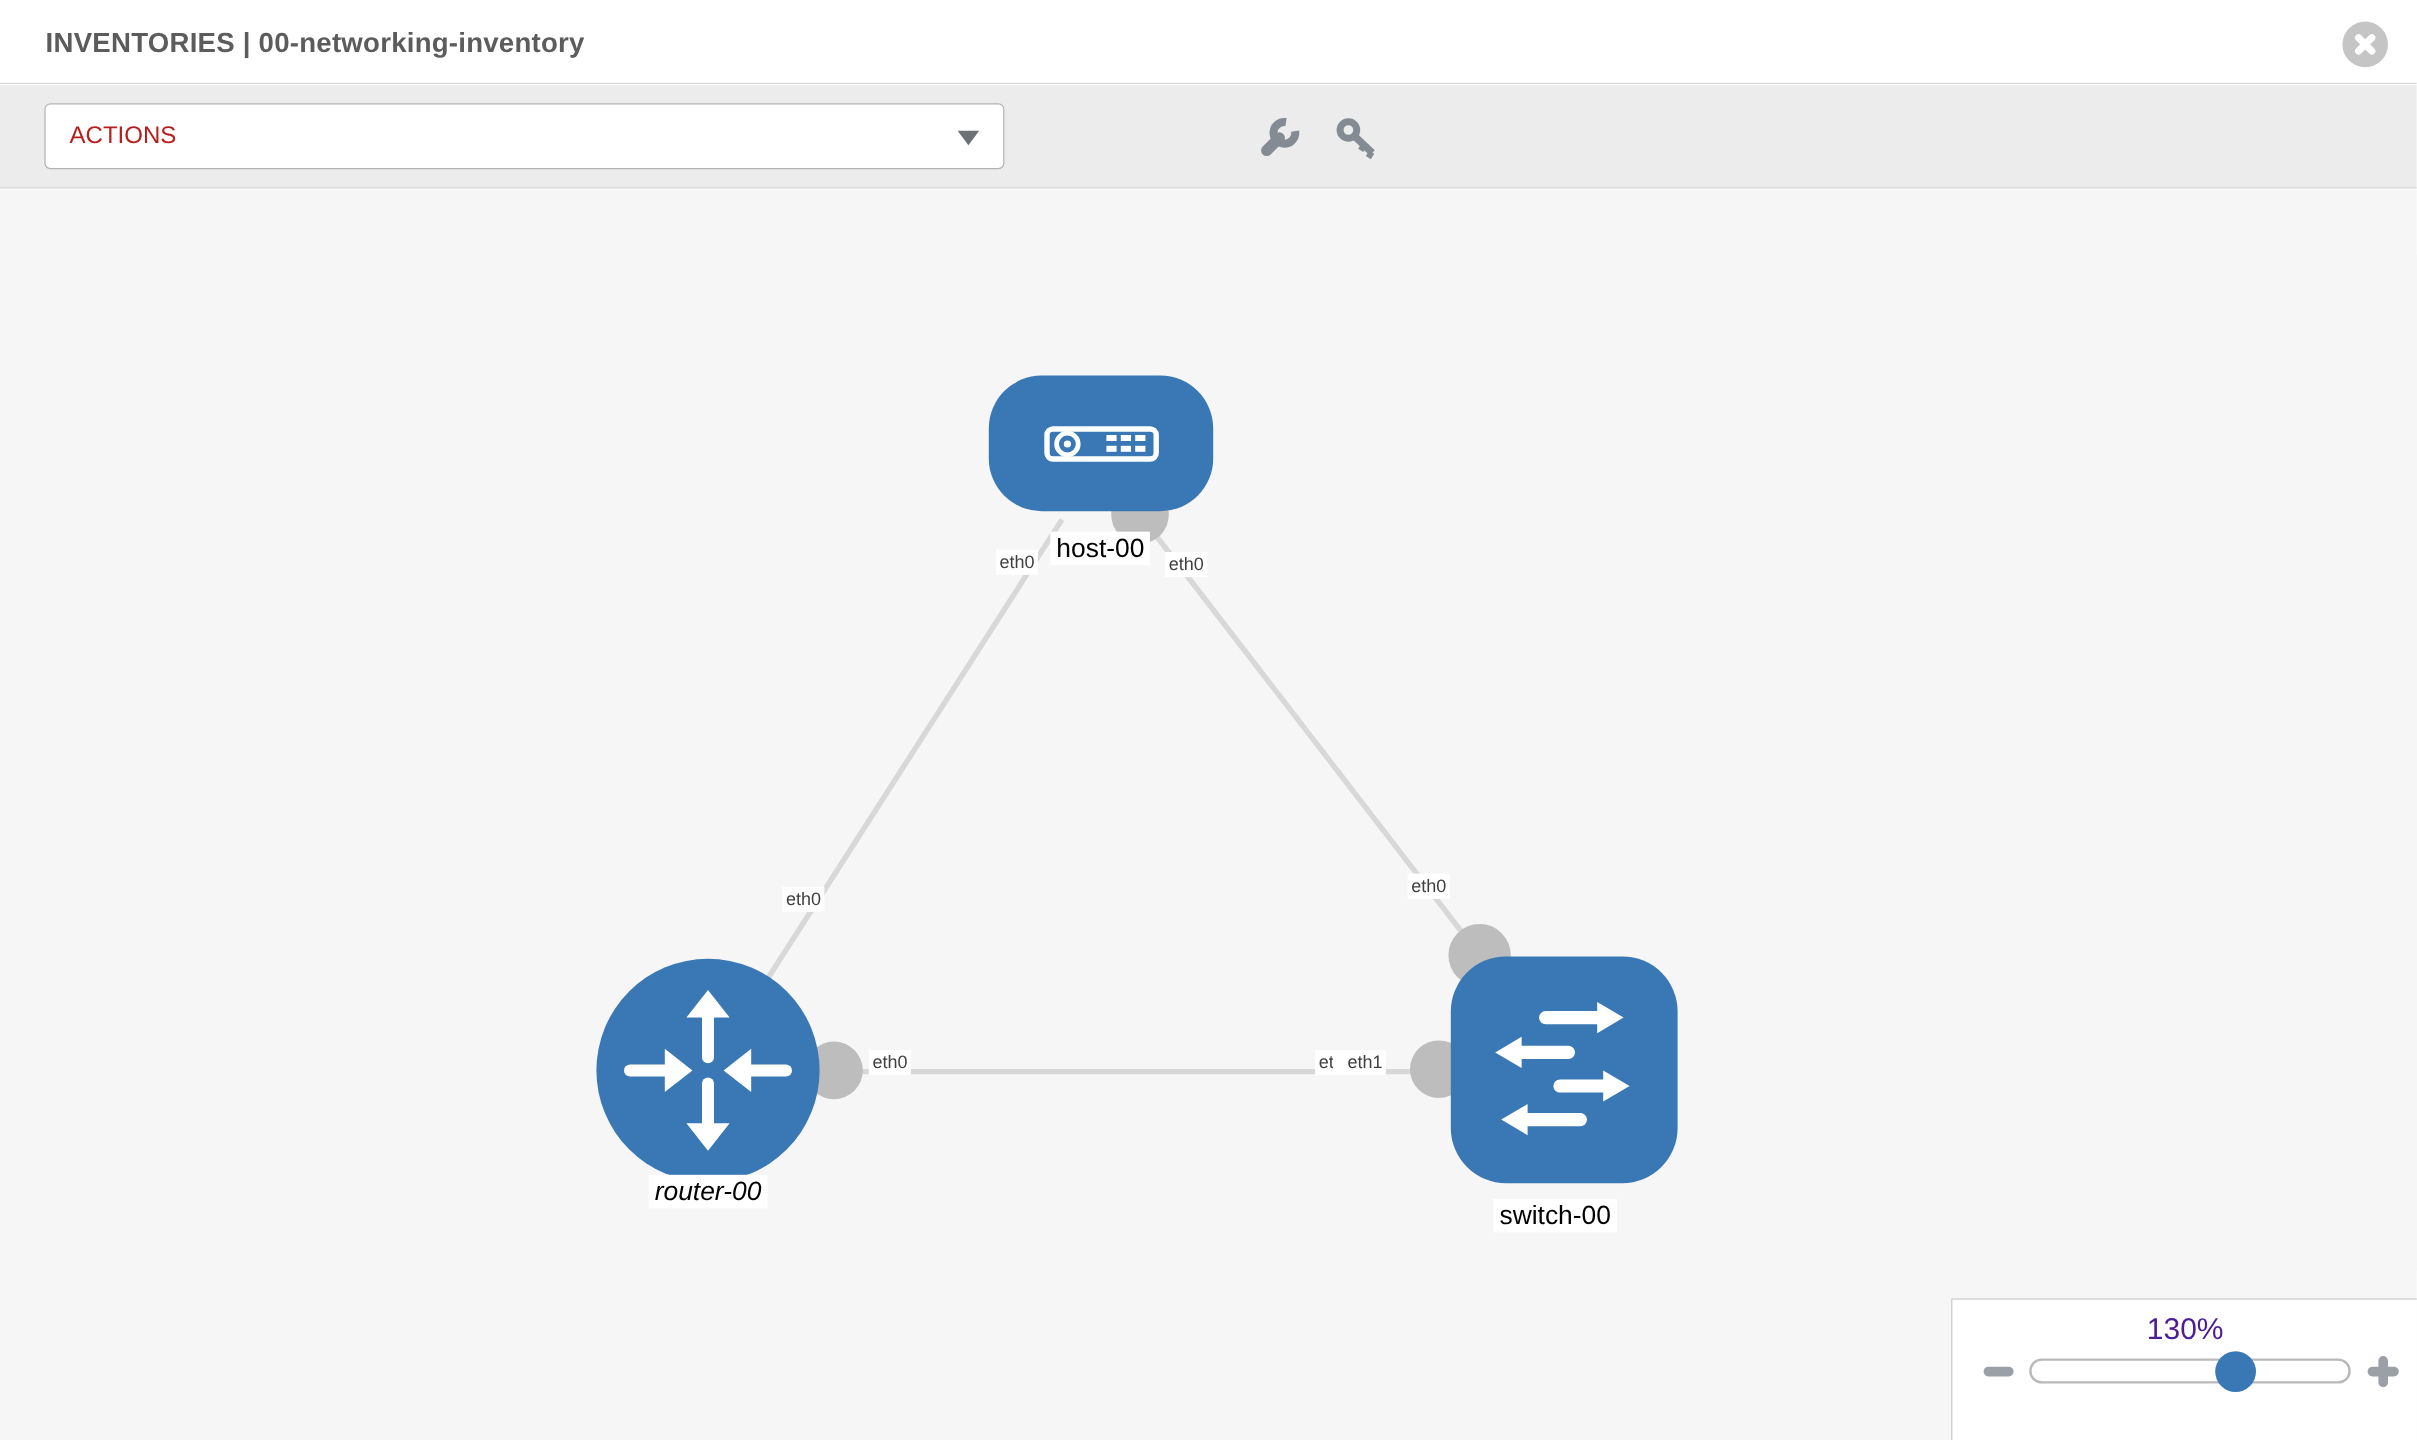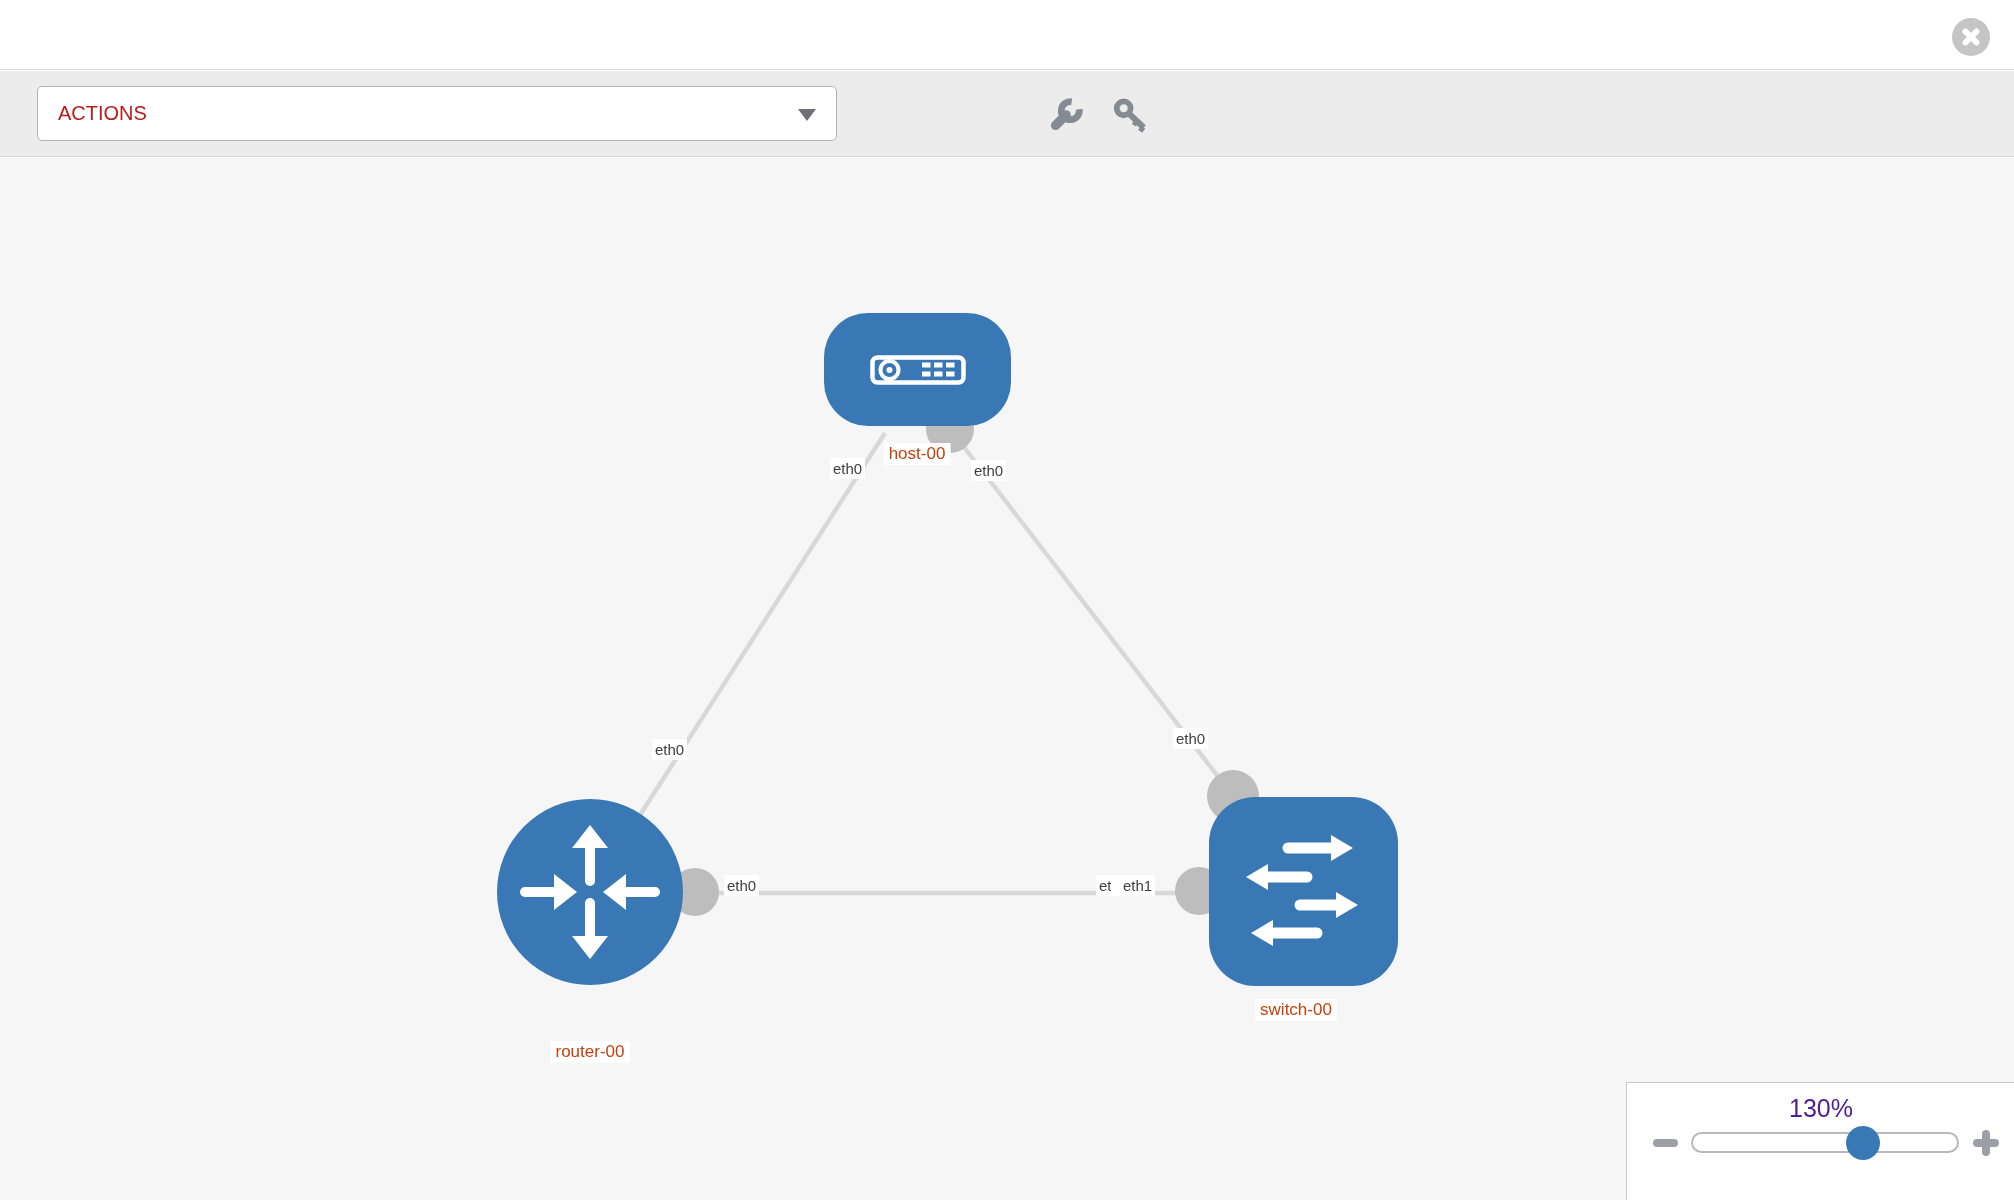"INVENTORIES | 00-networking-inventory" div.hdr-title { html: none -> <div>INVENTORIES | 00-networking-inventory</div> }
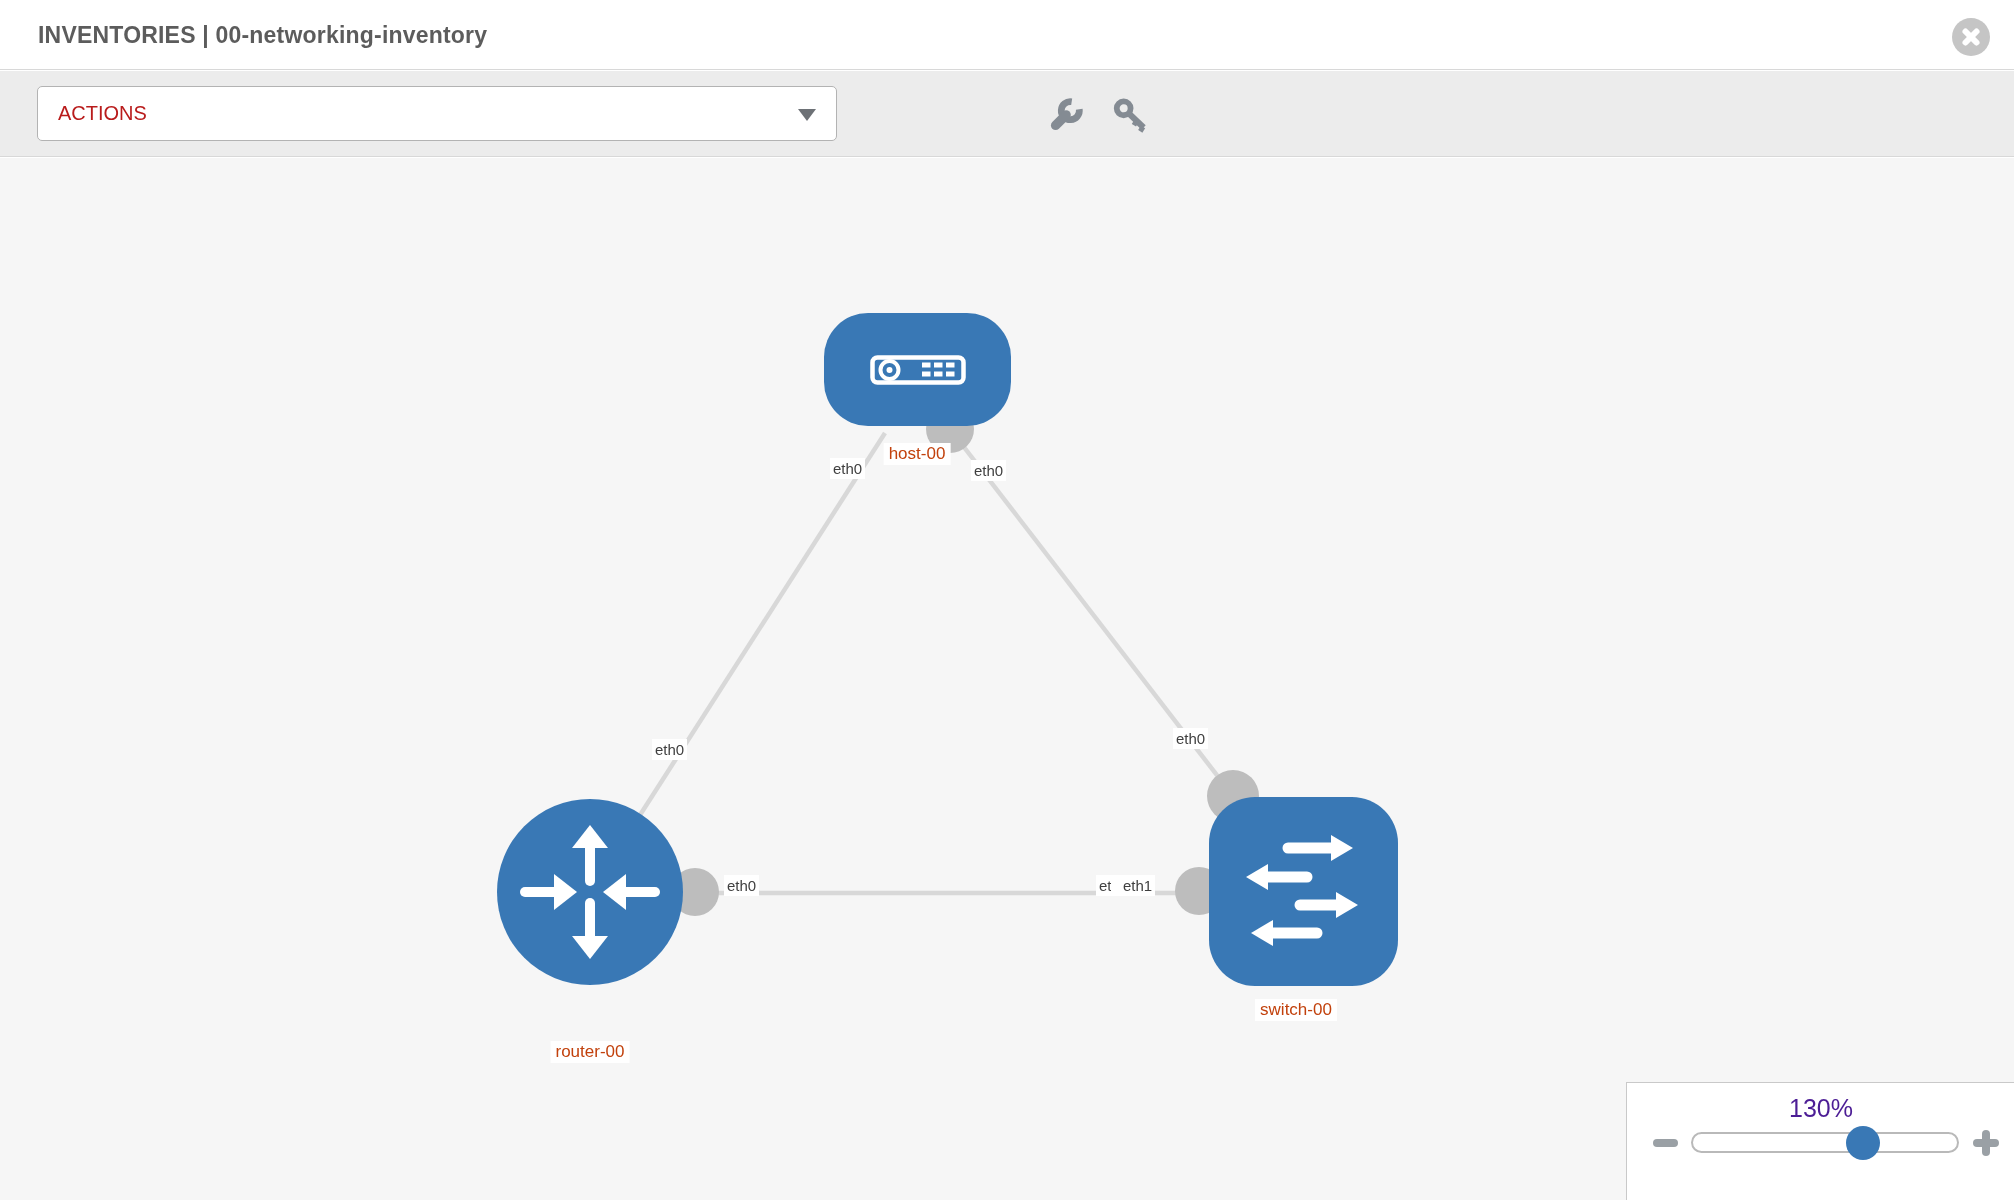"host-00" .nlabel { color: #c2410c -> #000000; font-size: 17px -> 22px }
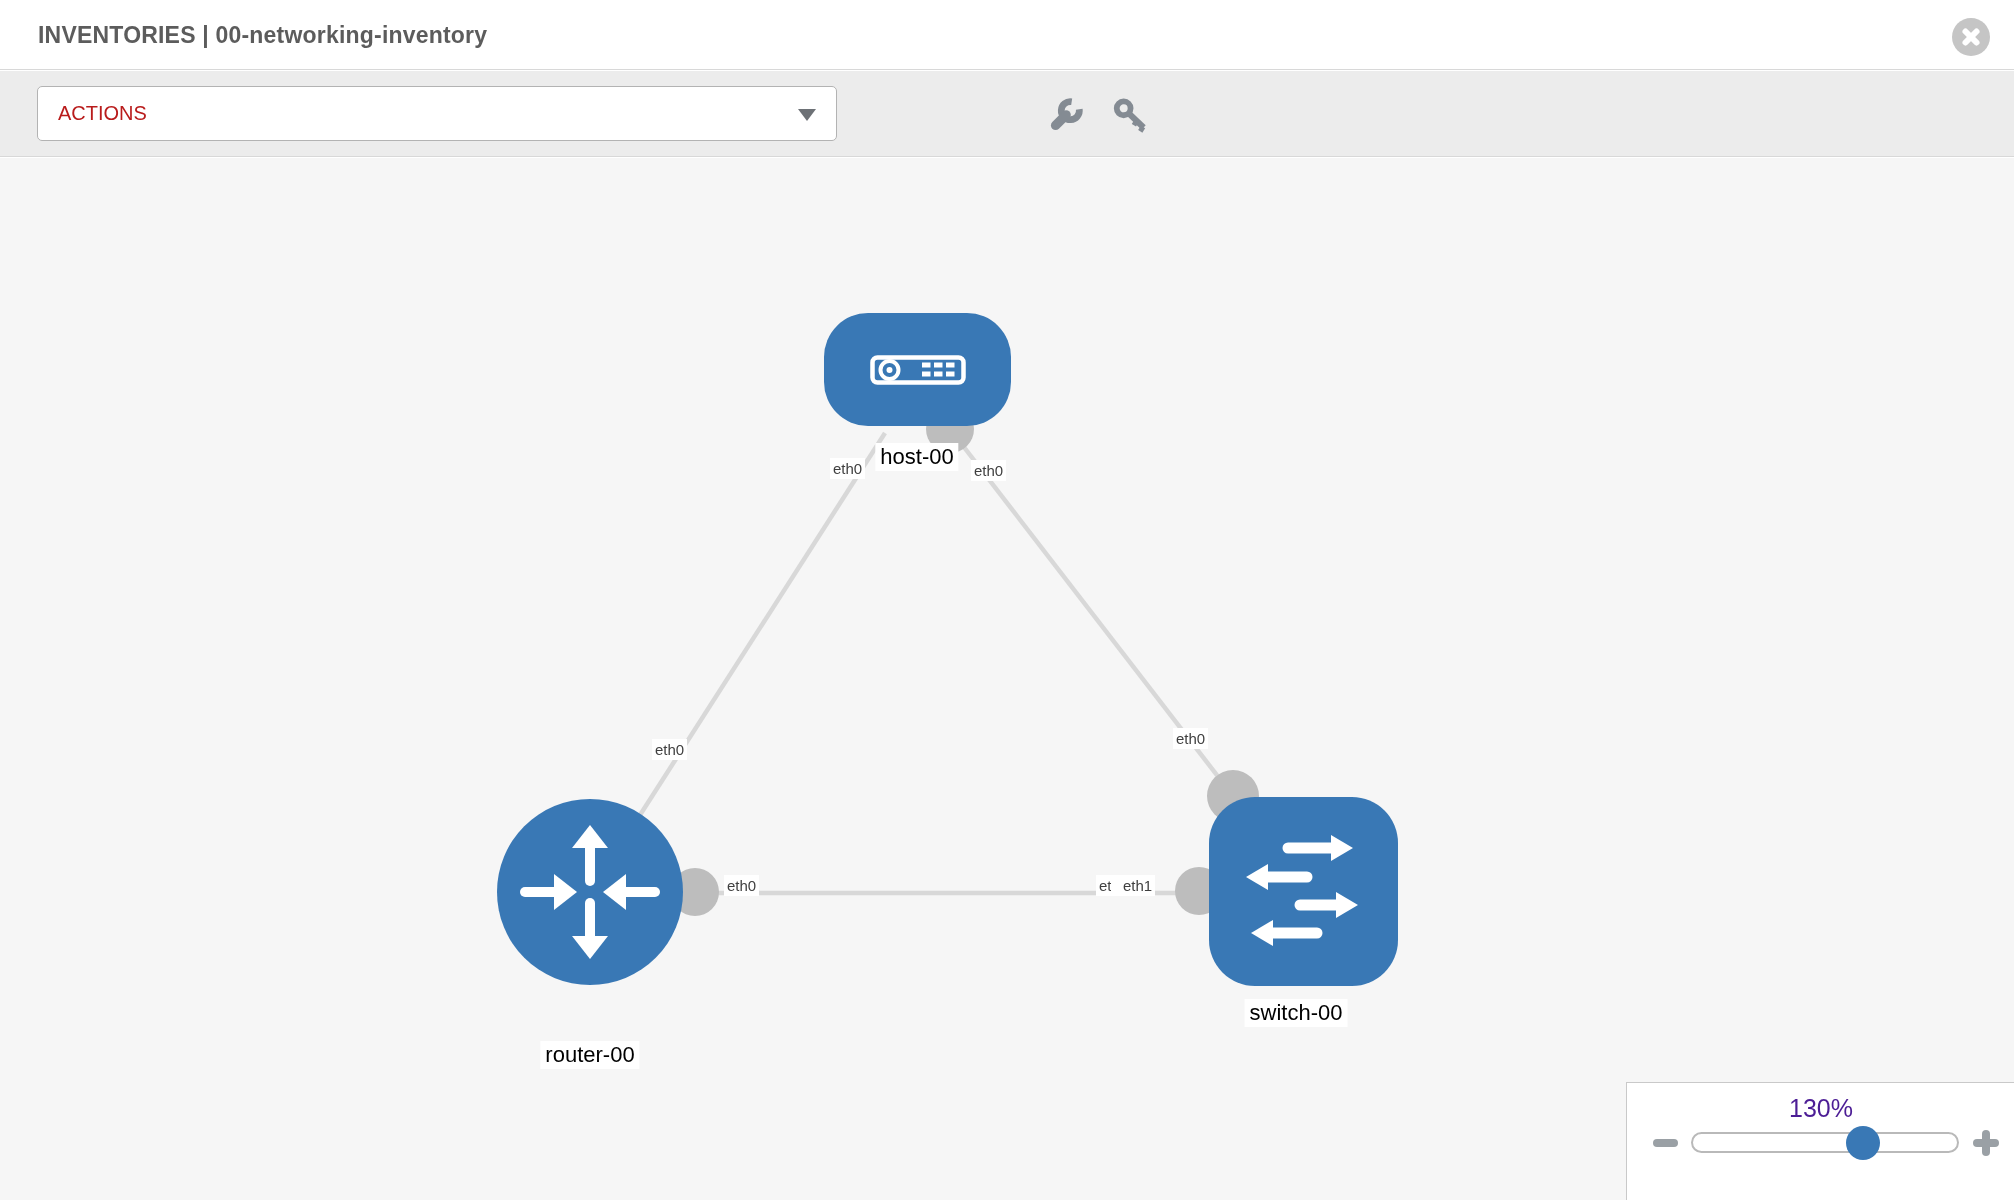"router-00" span.nlabel { font-style: none -> italic; top: 883px -> 821px }
